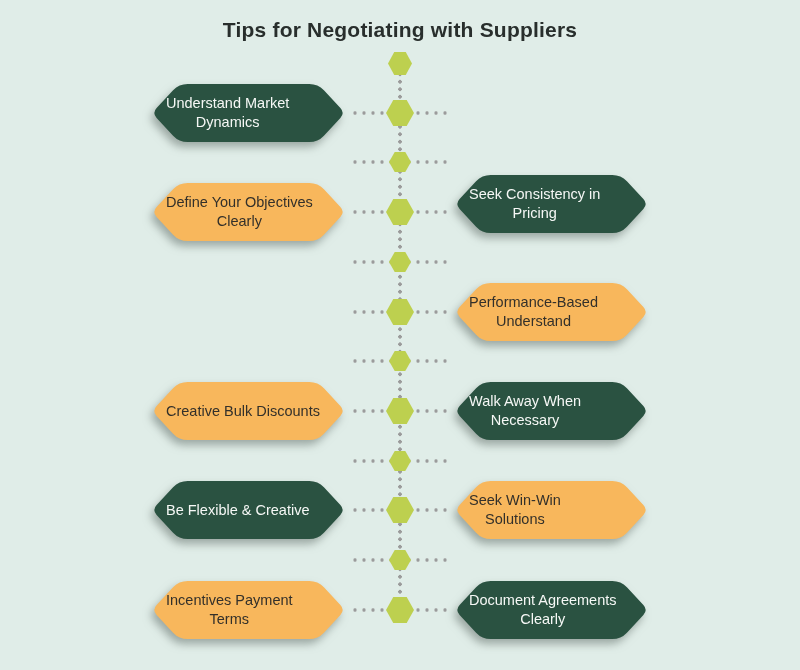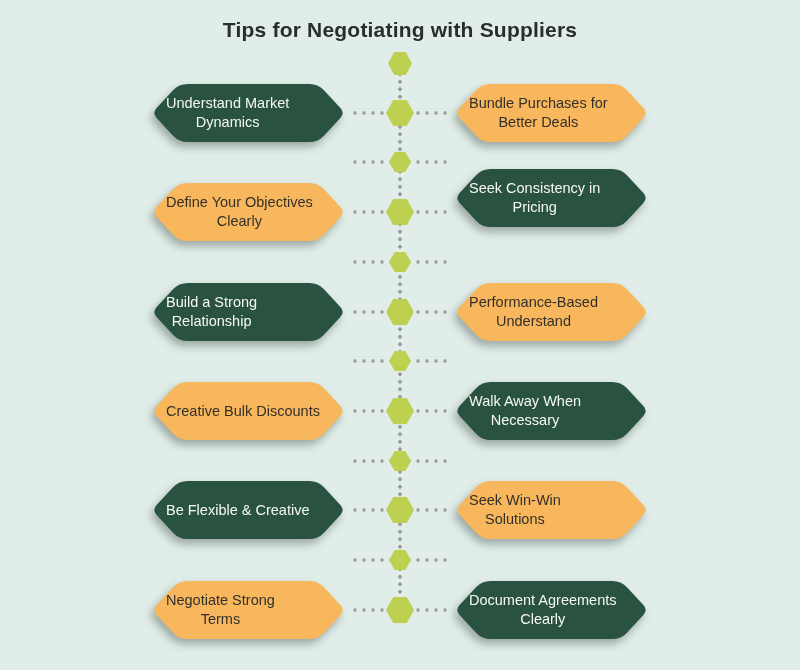"Bundle Purchases for" div.box { html: <div> <svg> <path></path> </svg> <div>Bundle Purchases for Better Deals</div> </div> -> none }
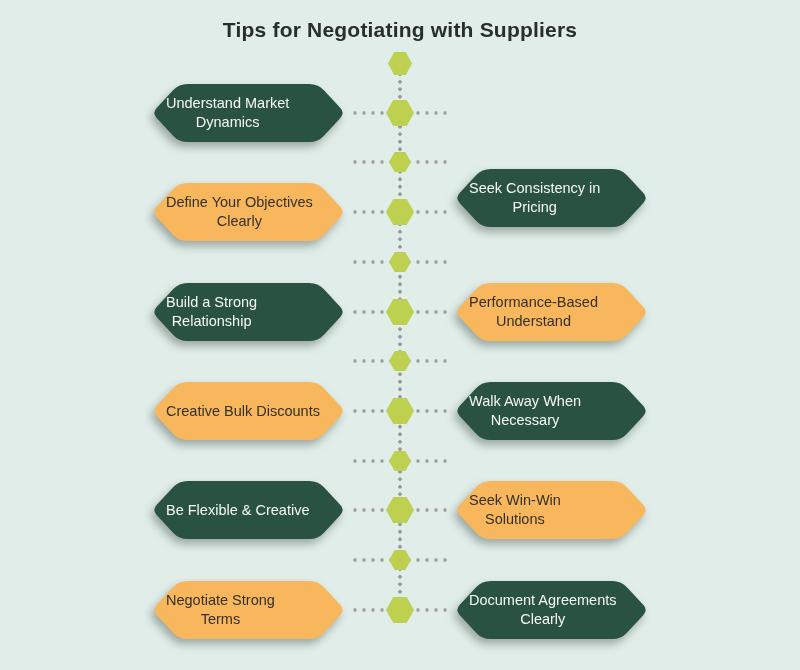"Seek Consistency in" div.box { top: 169px -> 175px }
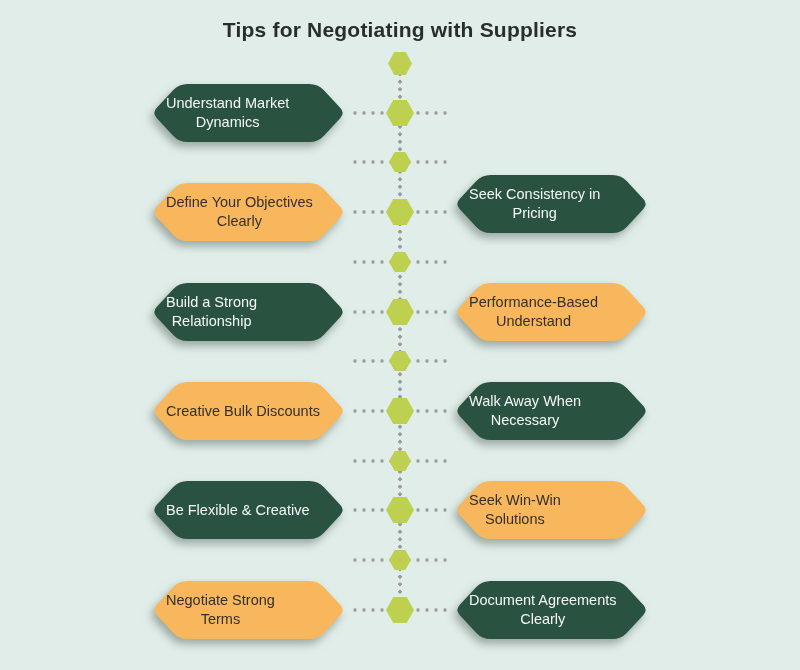"Build a Strong" div.box { html: <div> <svg> <path></path> </svg> <div>Build a Strong Relationship</div> </div> -> none }
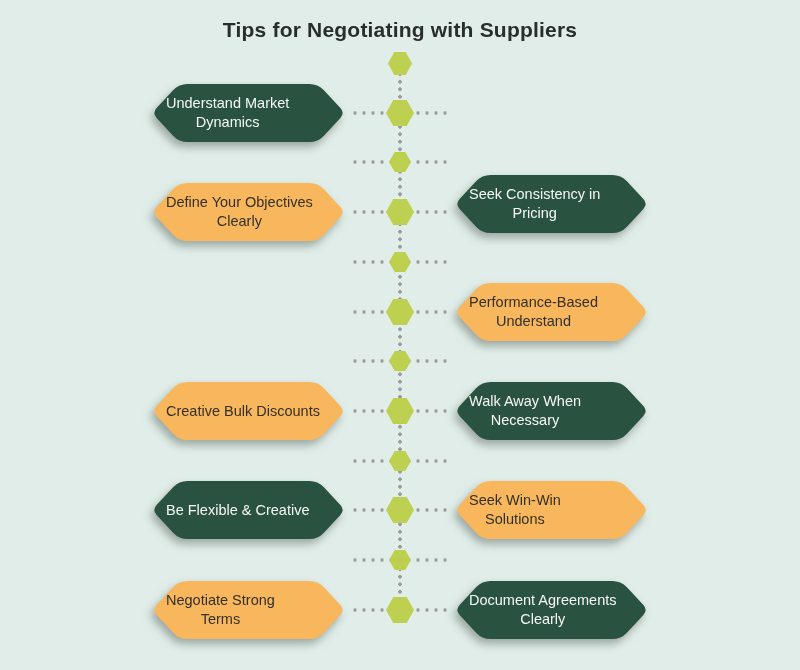"Negotiate Strong" div.label { text: Negotiate Strong -> Incentives Payment }
